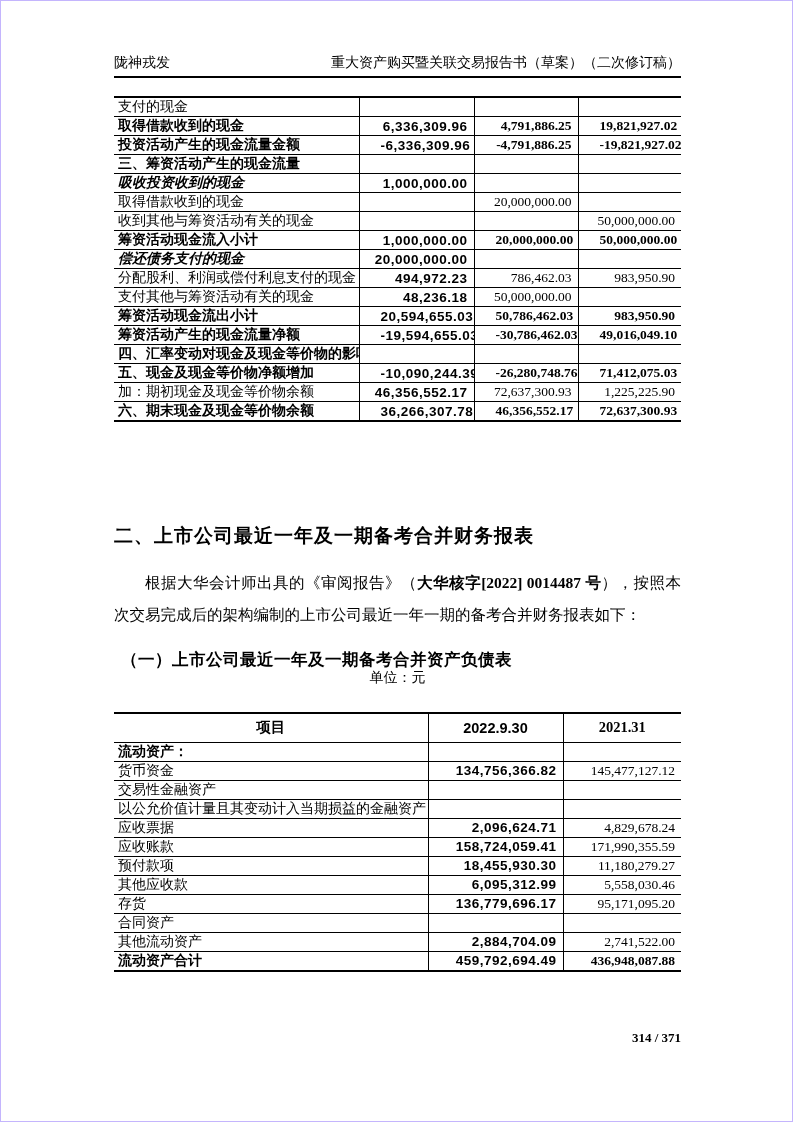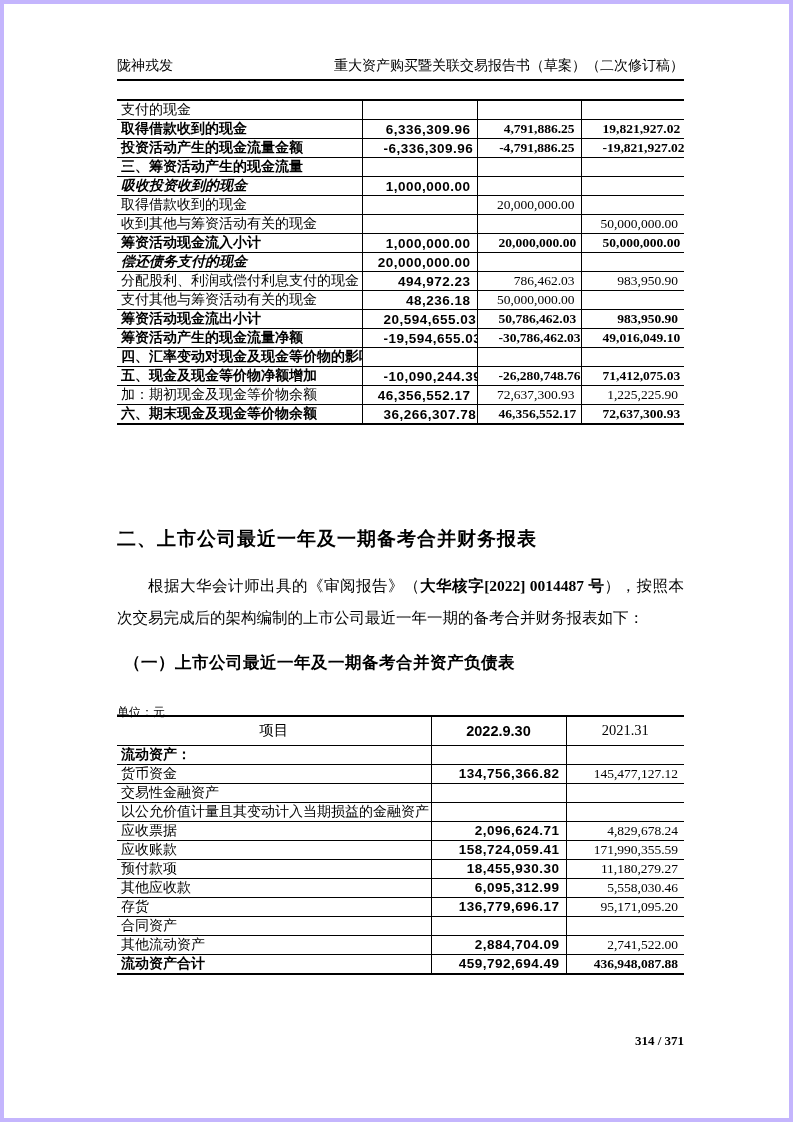"陇神戎发" .page { border: 4px solid #c4b5fd -> 1px solid #c4b5fd }
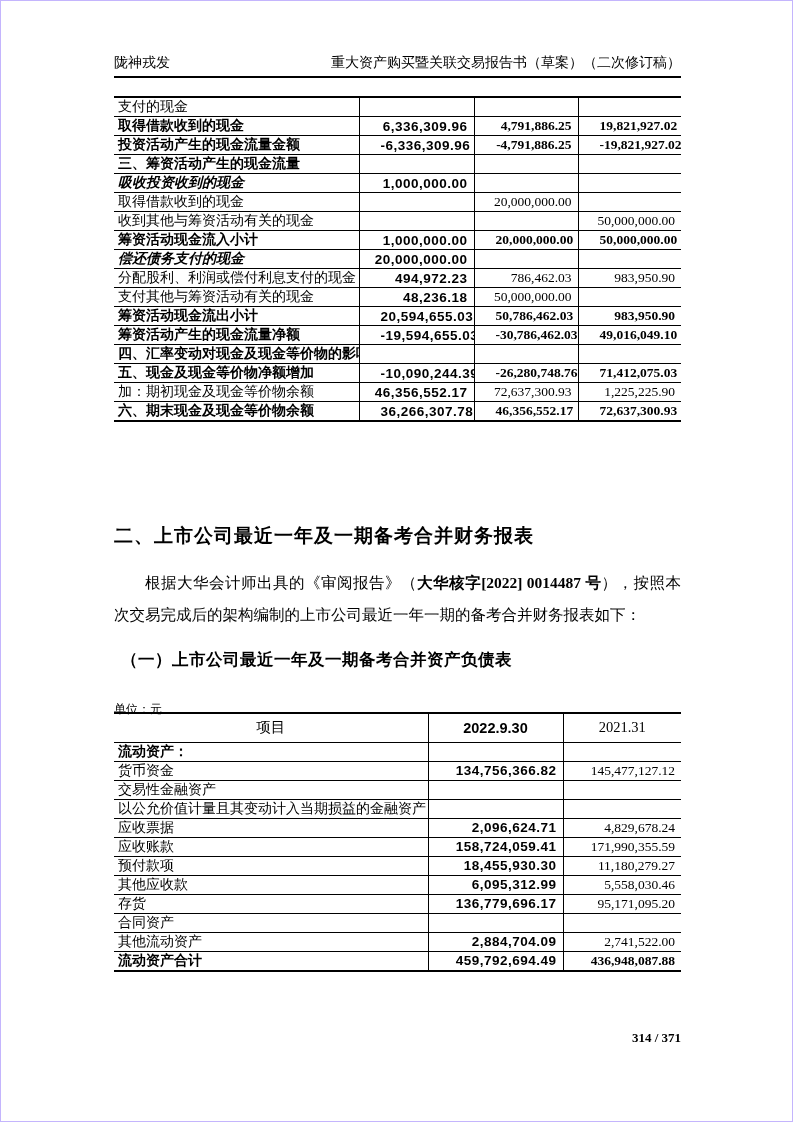"单位：元" .unit-note { font-size: 12px -> 14px; text-align: left -> center; top: 700px -> 668px }
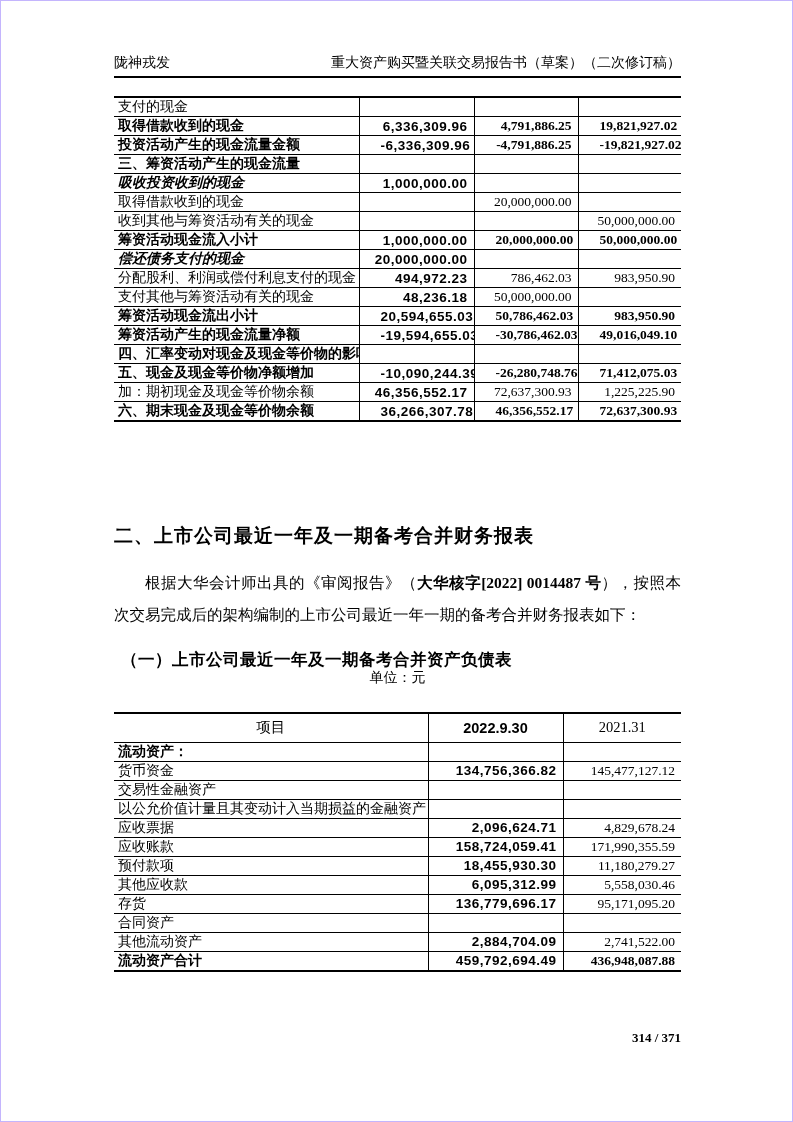"项目" .tbl2 th.h0, .tbl2 th.h2 { font-weight: normal -> bold }
